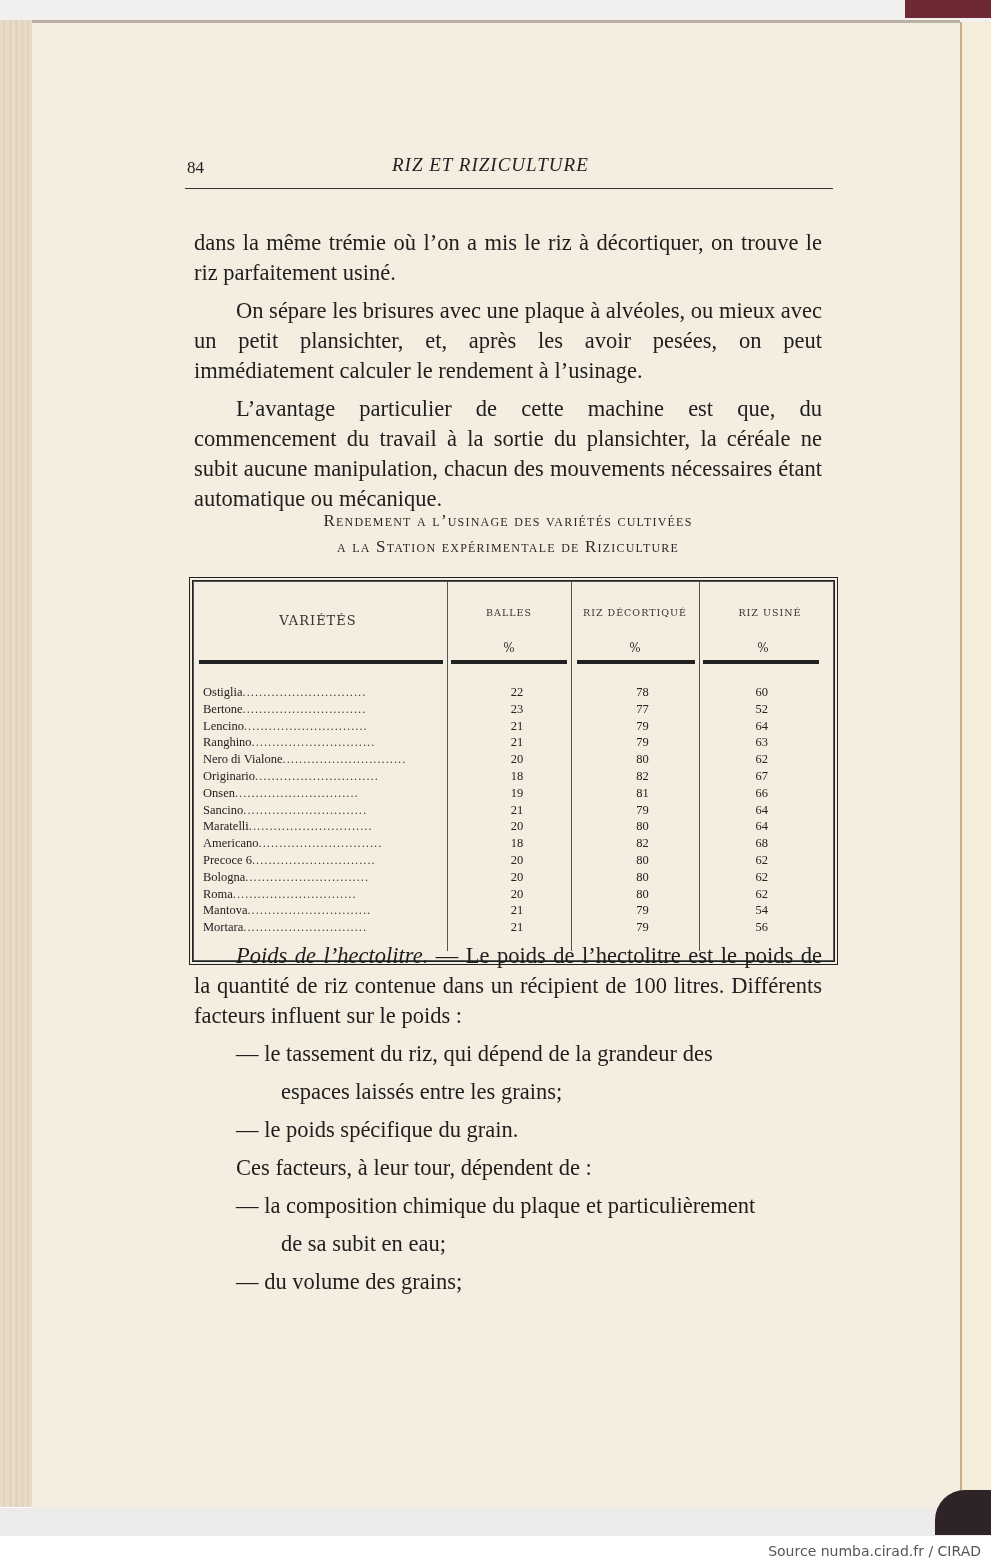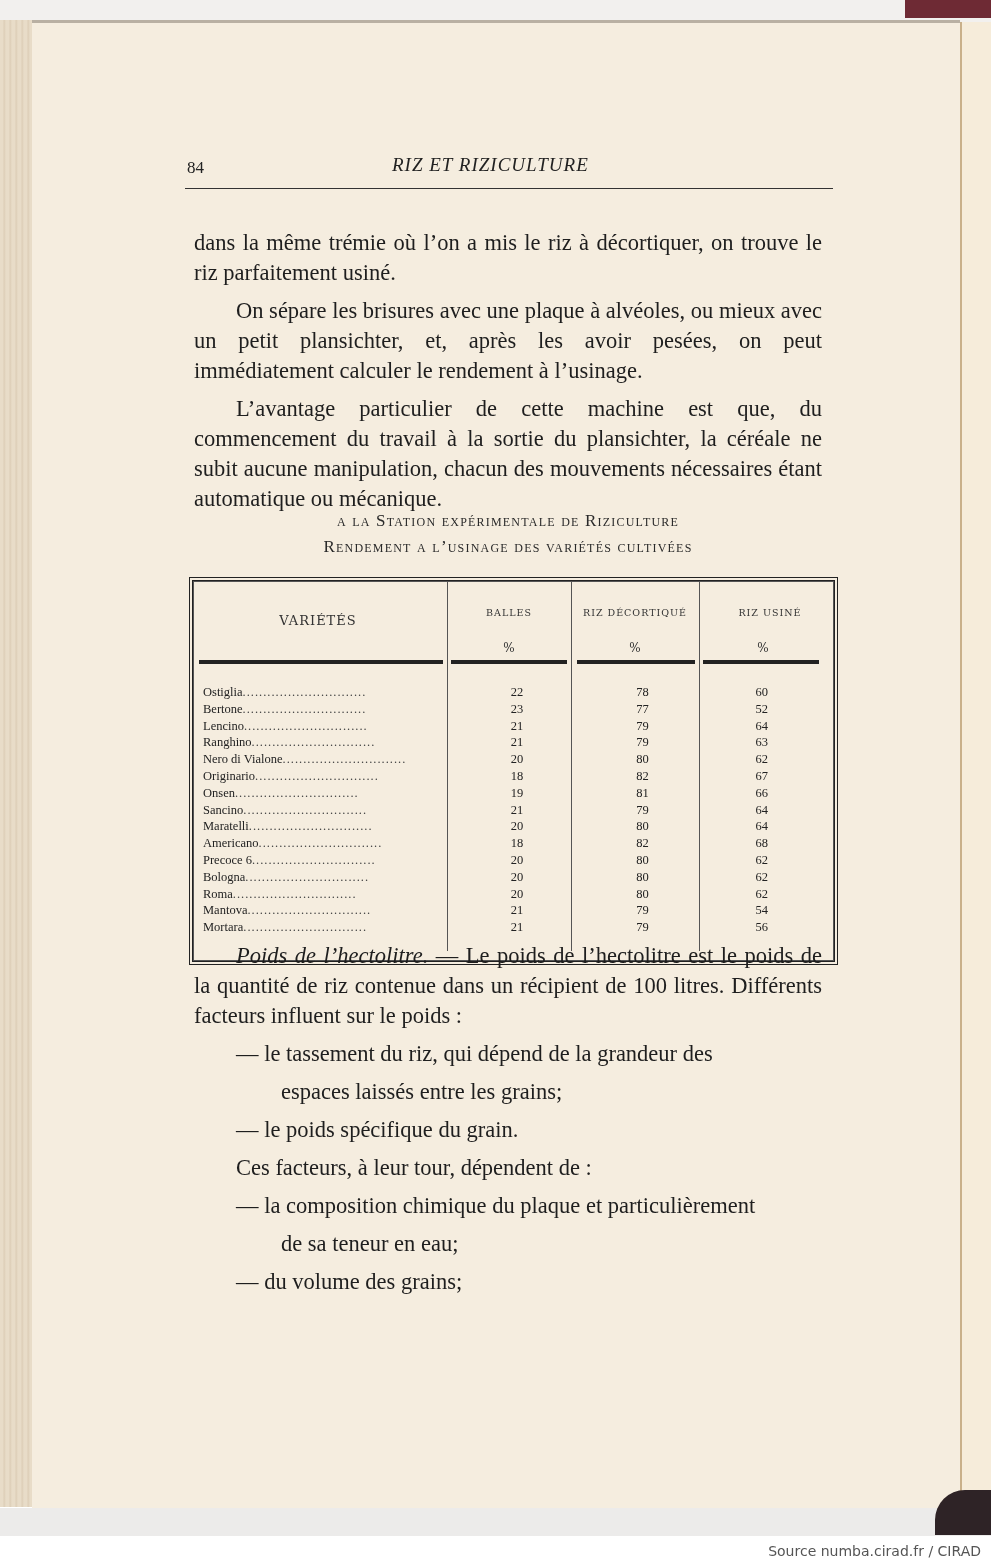"a la Station expérimentale de" div { order: before "Rendement a l’usinage des variétés" -> after "Rendement a l’usinage des variétés" }
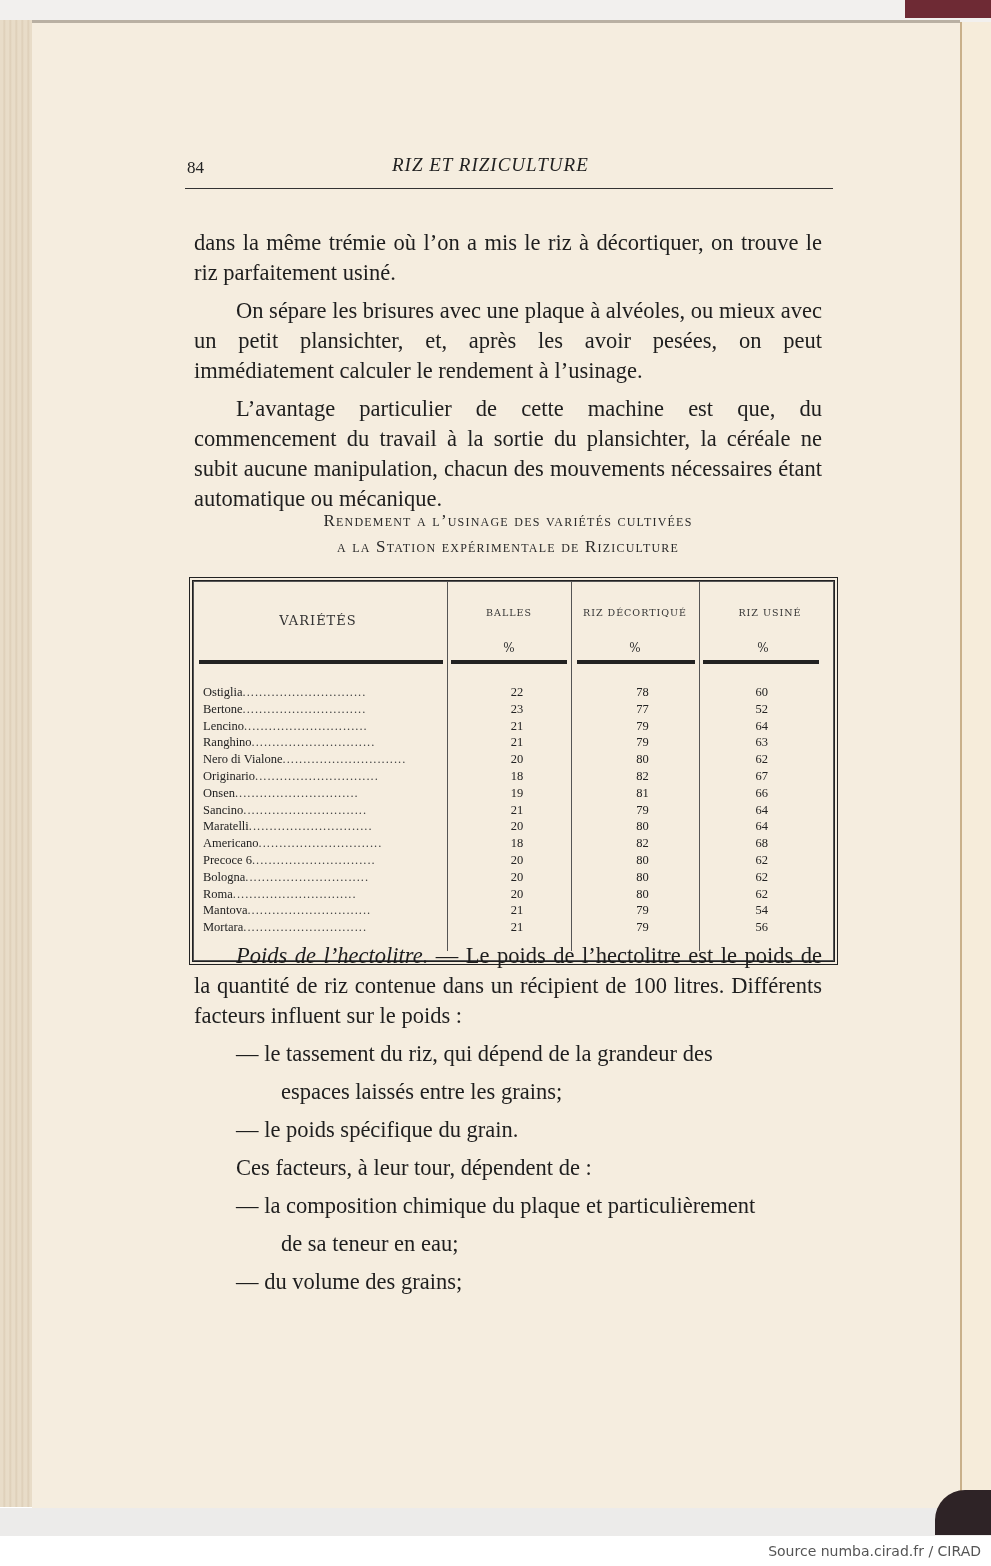"de sa teneur en eau;" p.hang { text: teneur -> subit }
